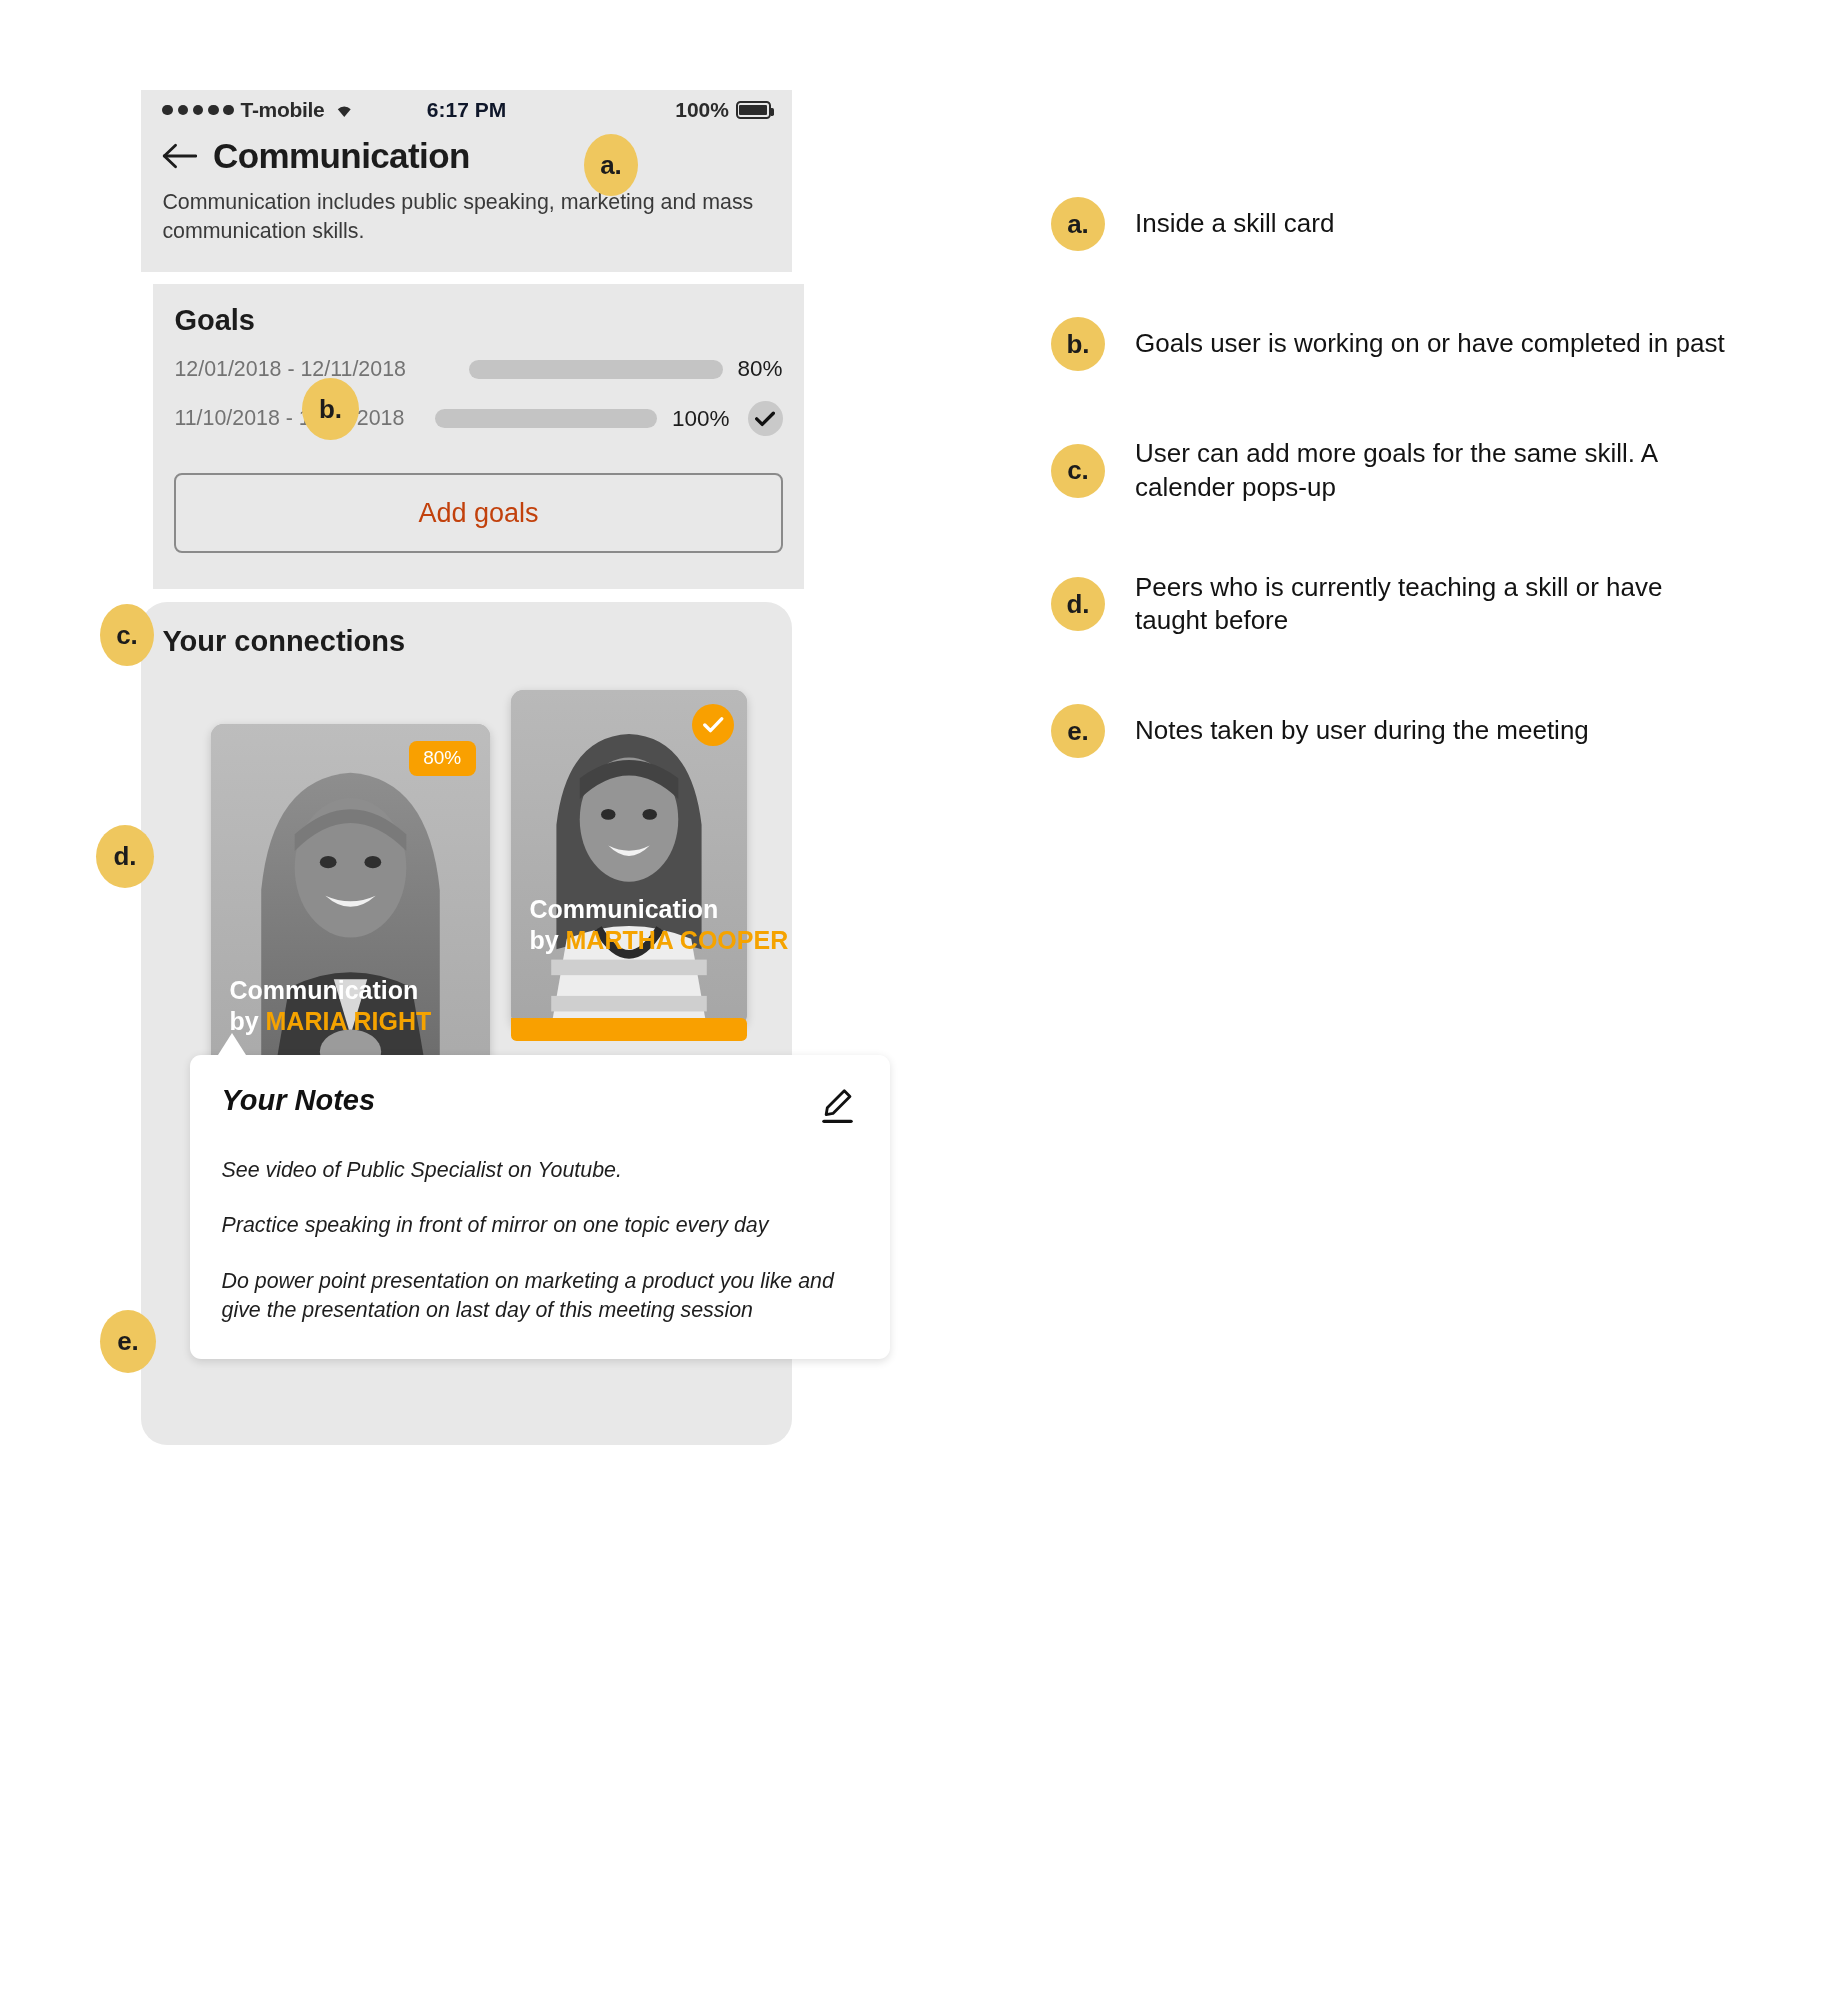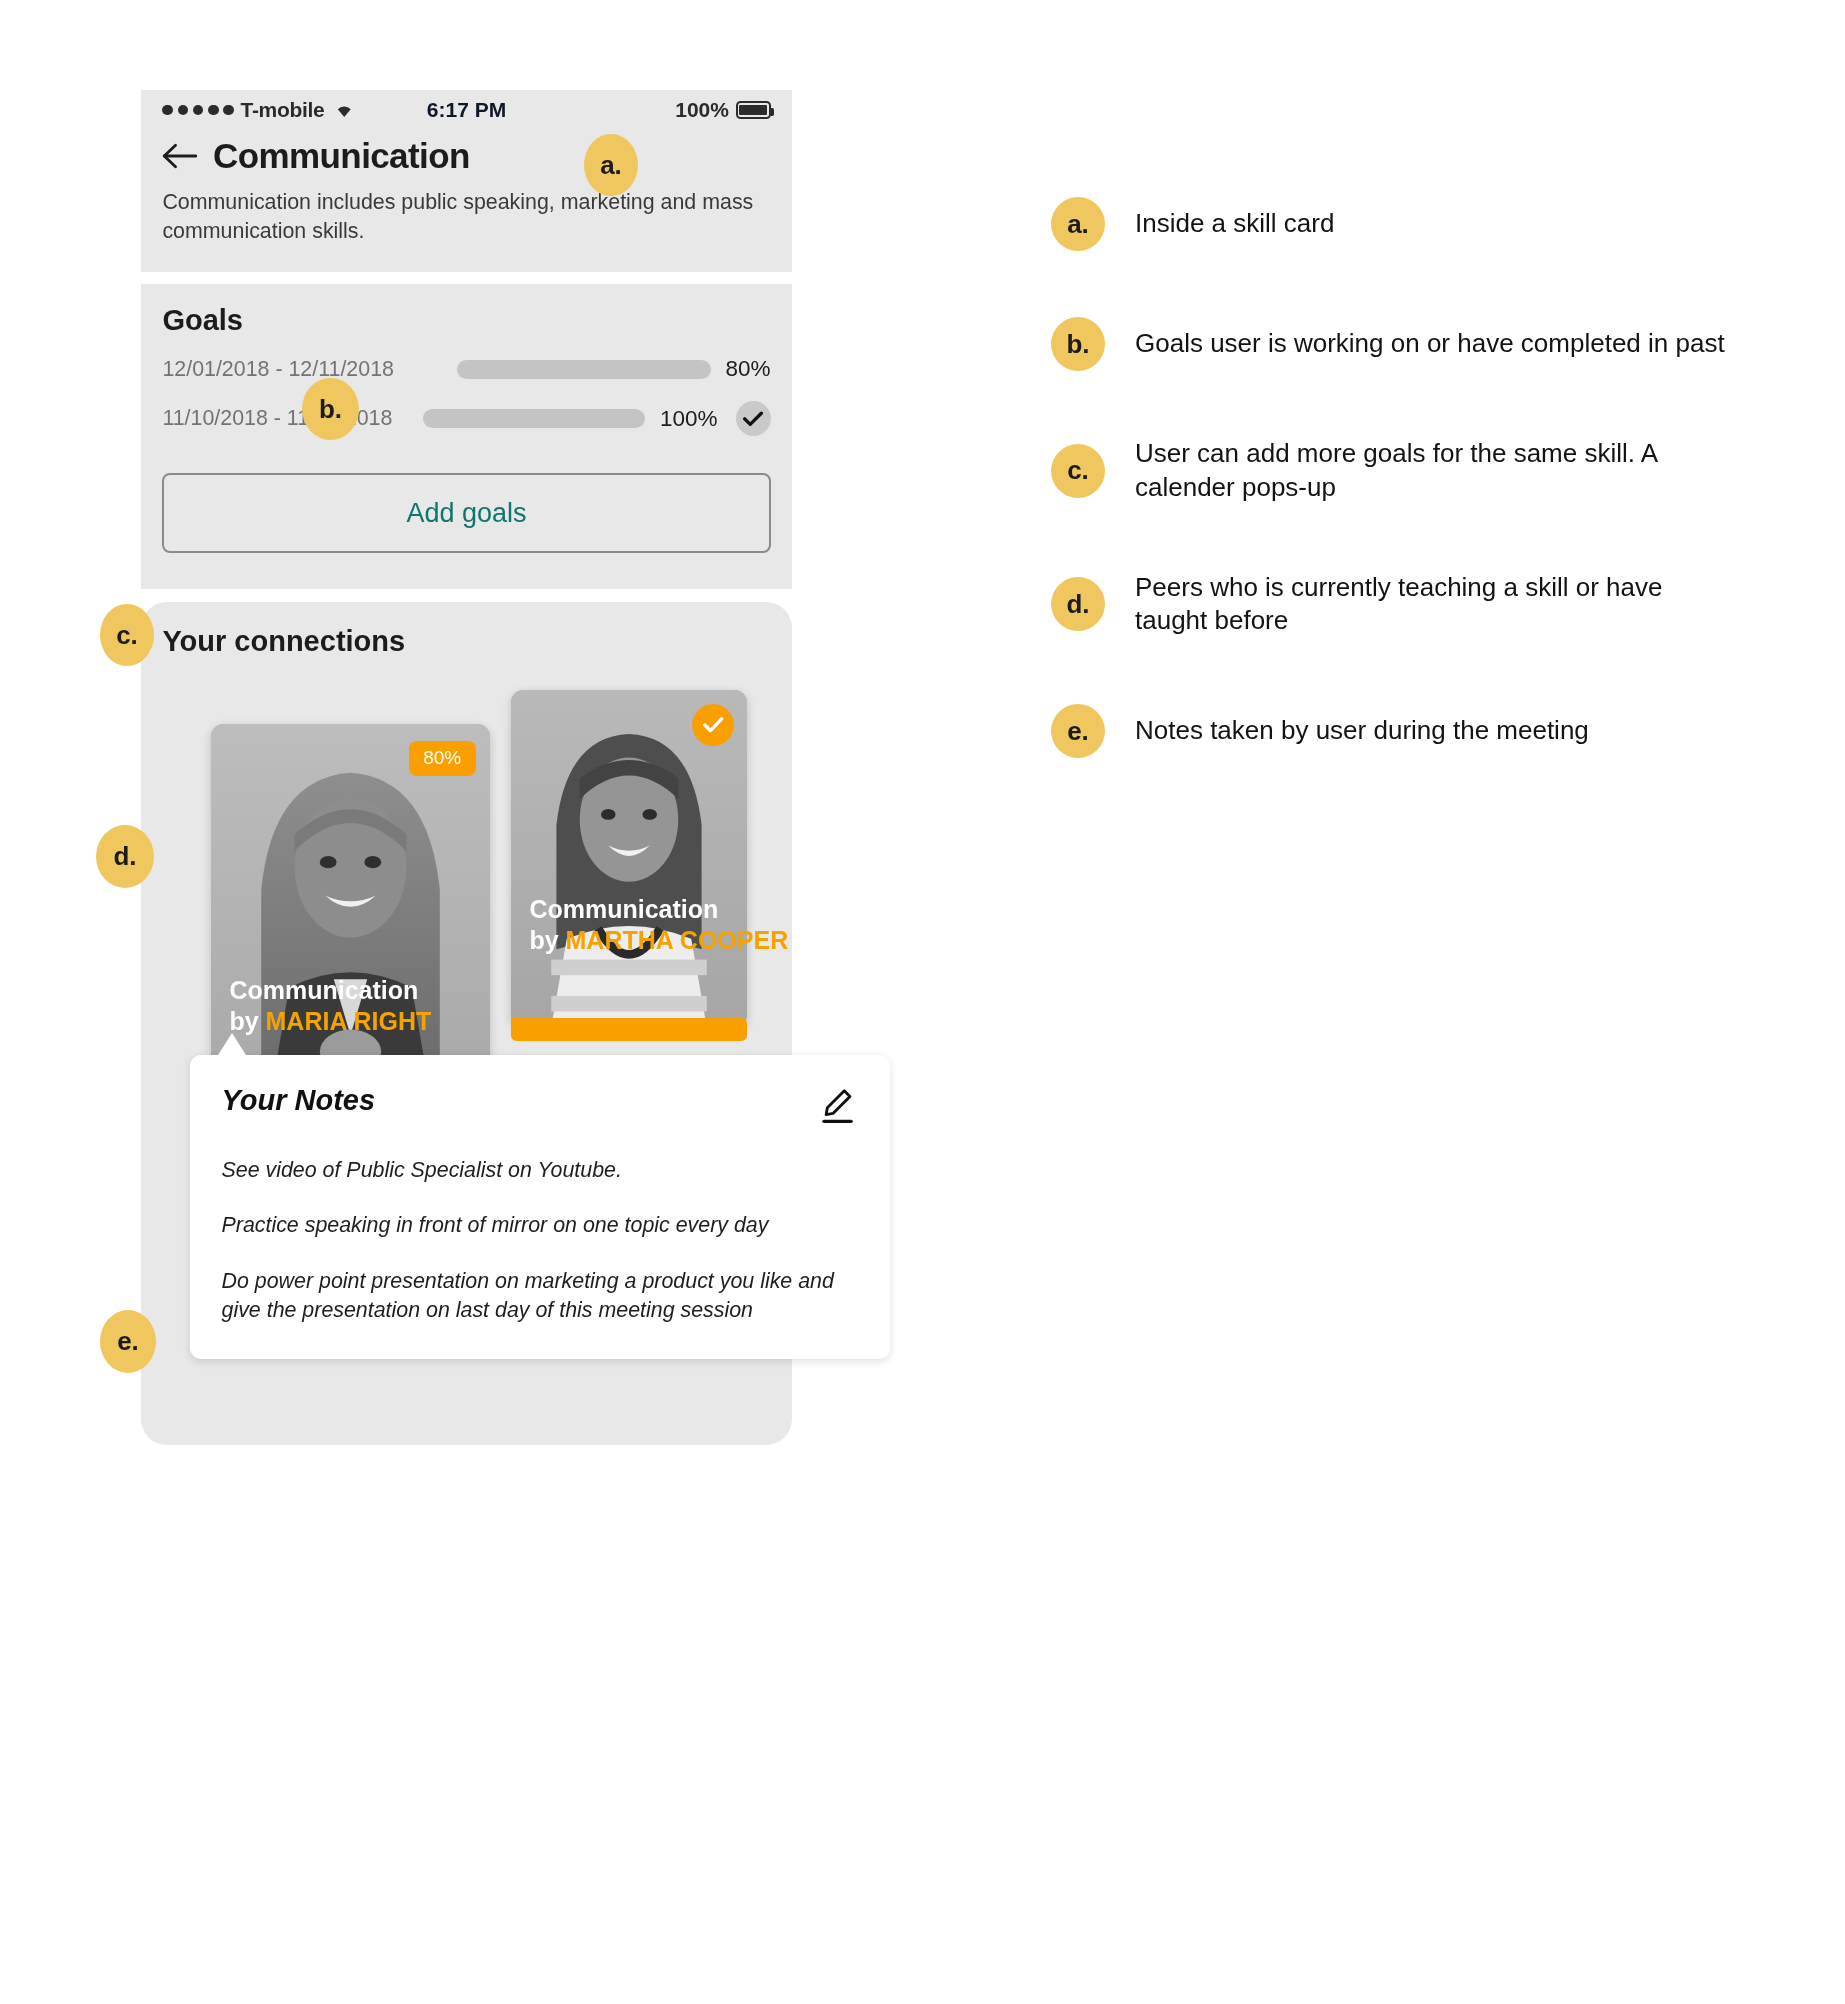"Goals" .goals { margin-left: none -> 12px }
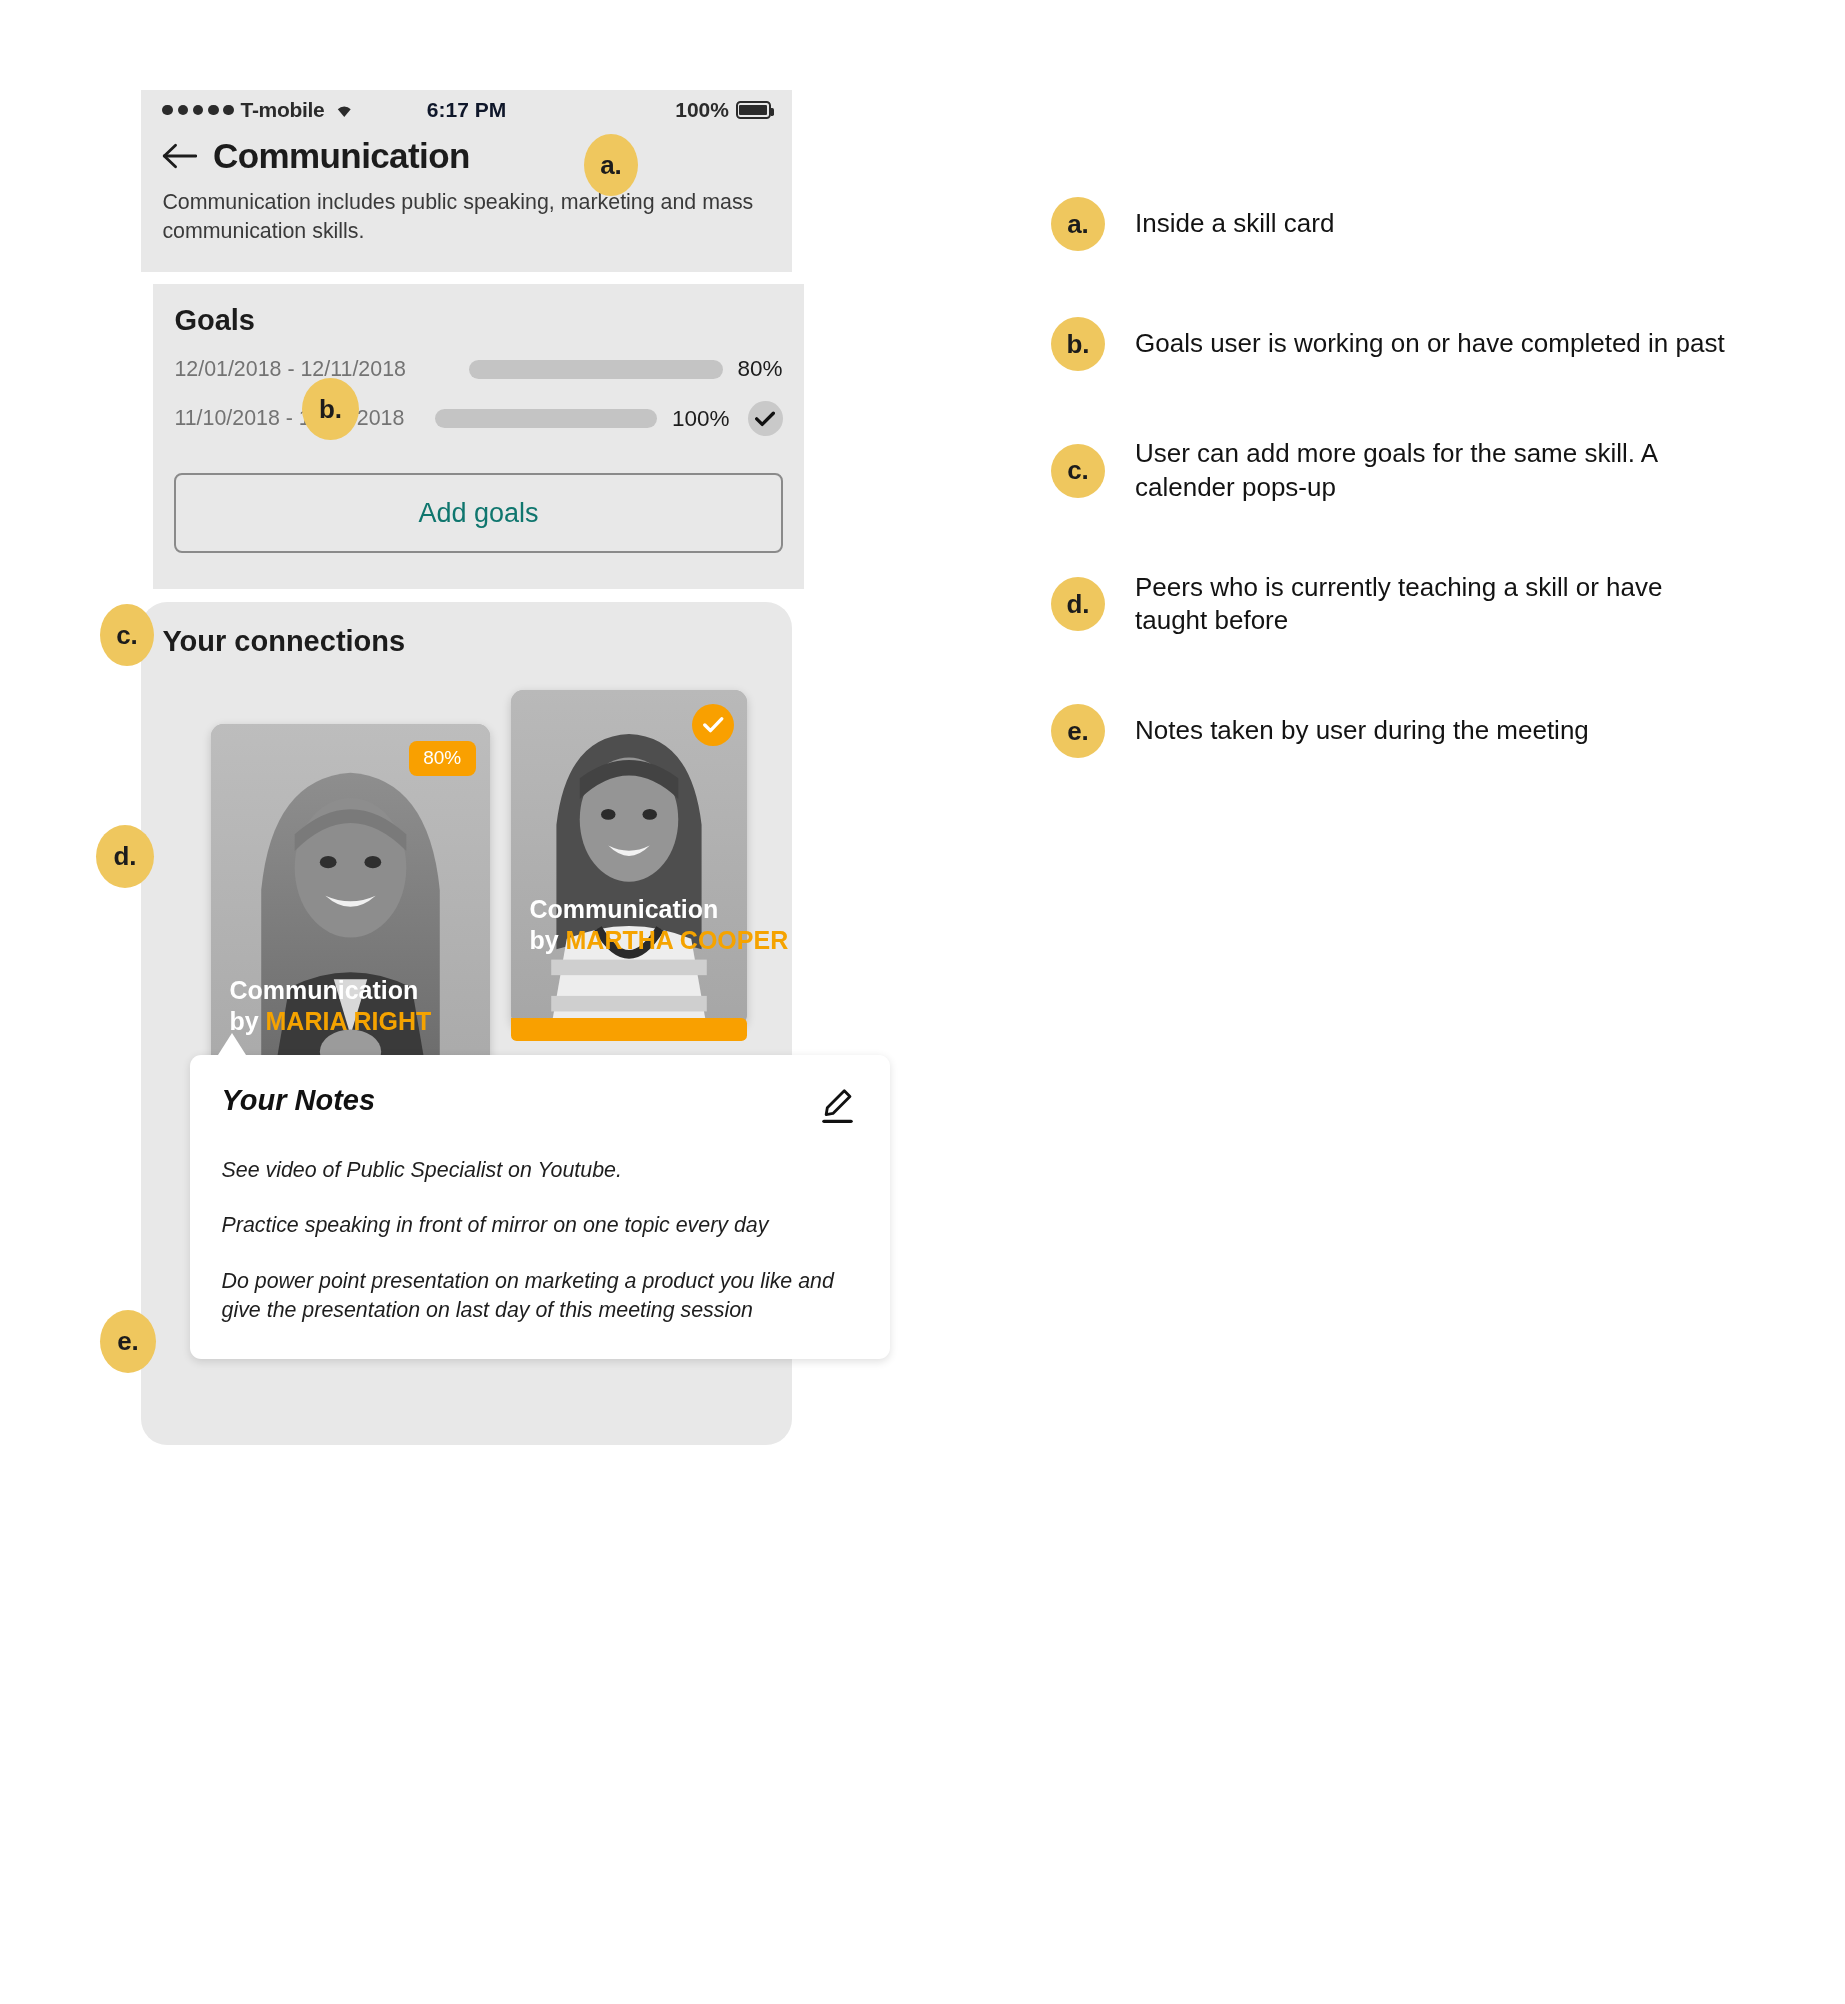"Add goals" .addgoals { color: #0f766e -> #c2410c }
